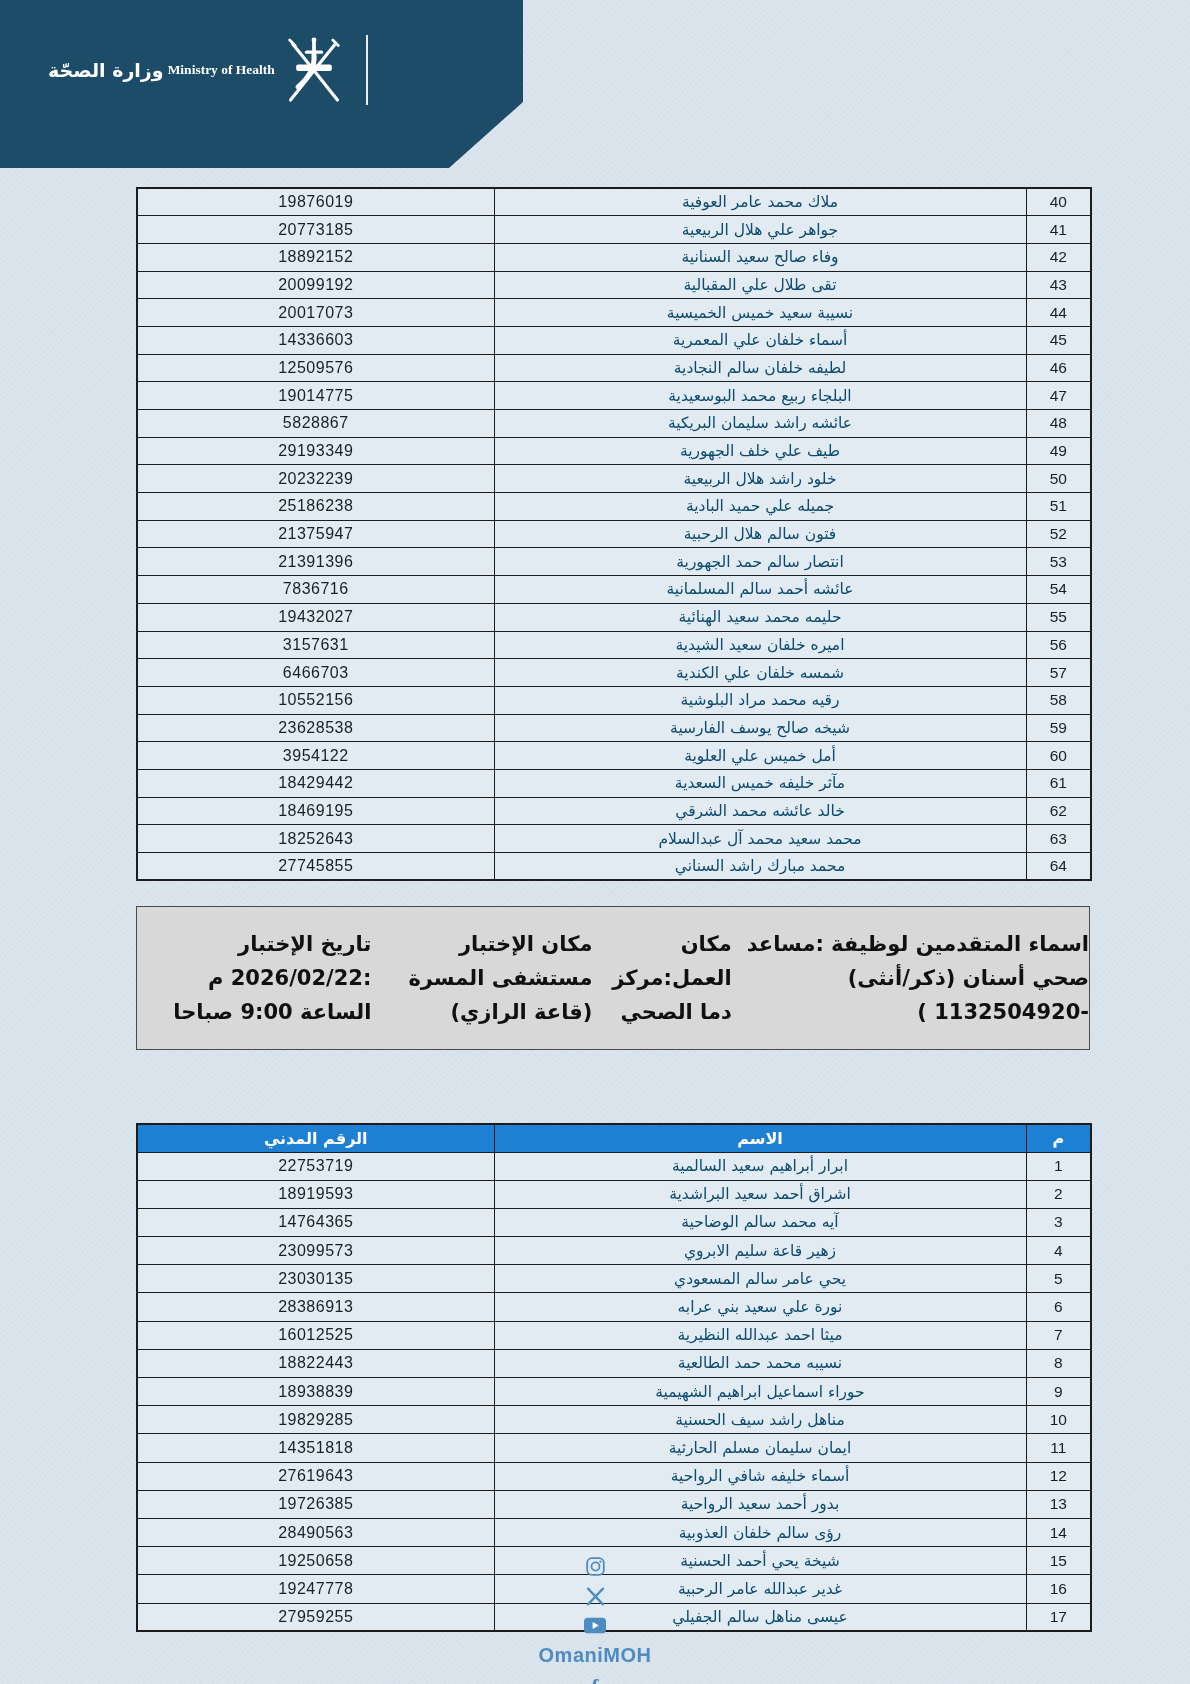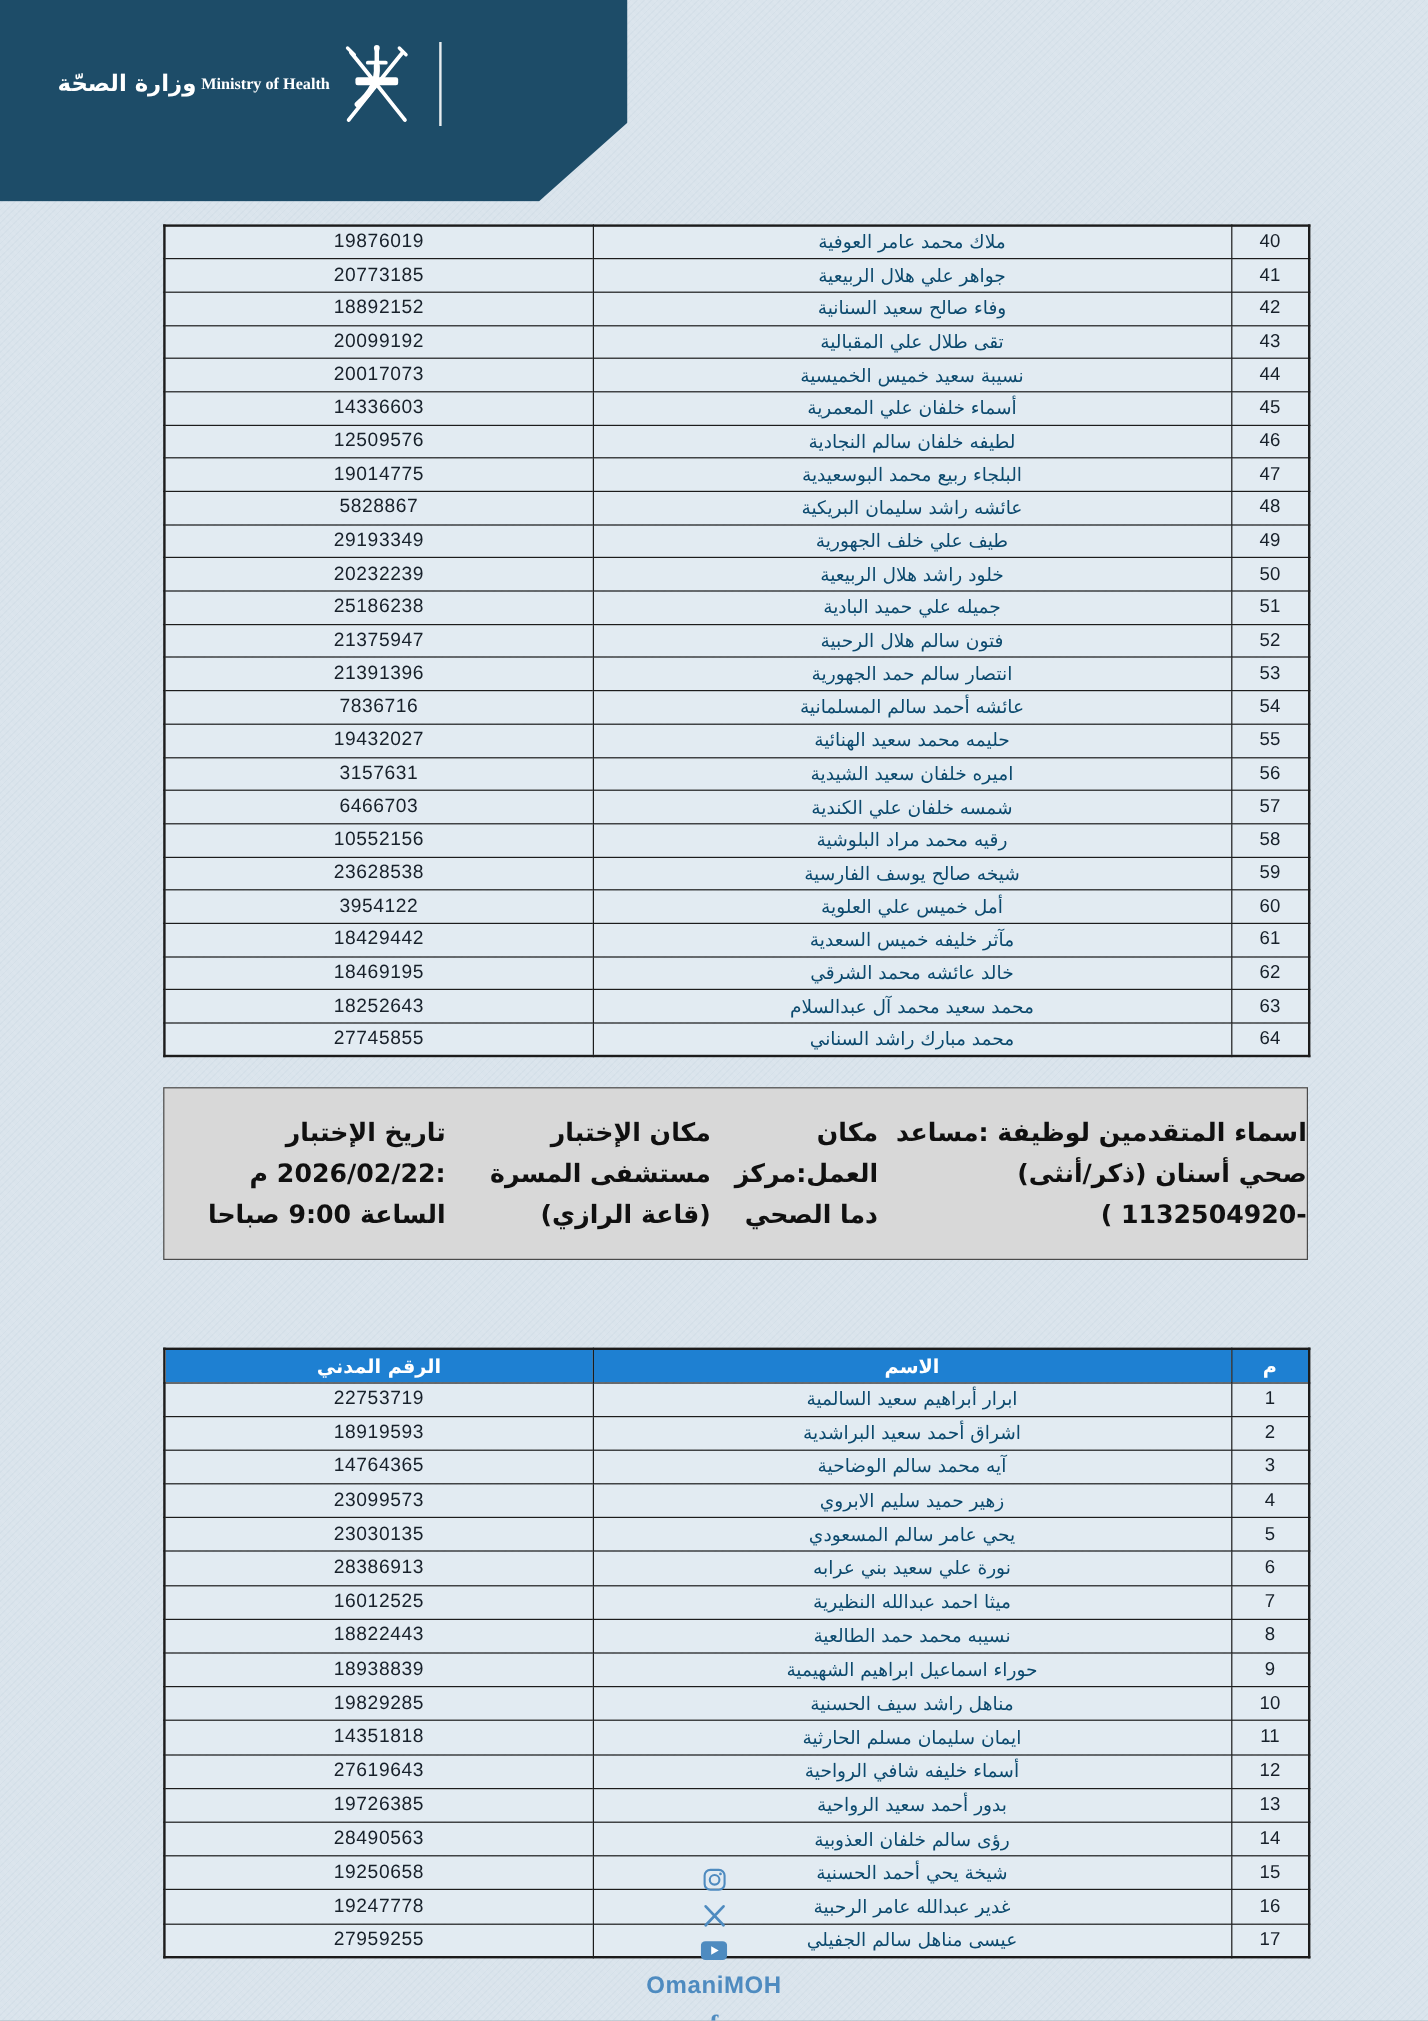"زهير حميد سليم الابروي" td.cell-name { text: حميد -> قاعة }
